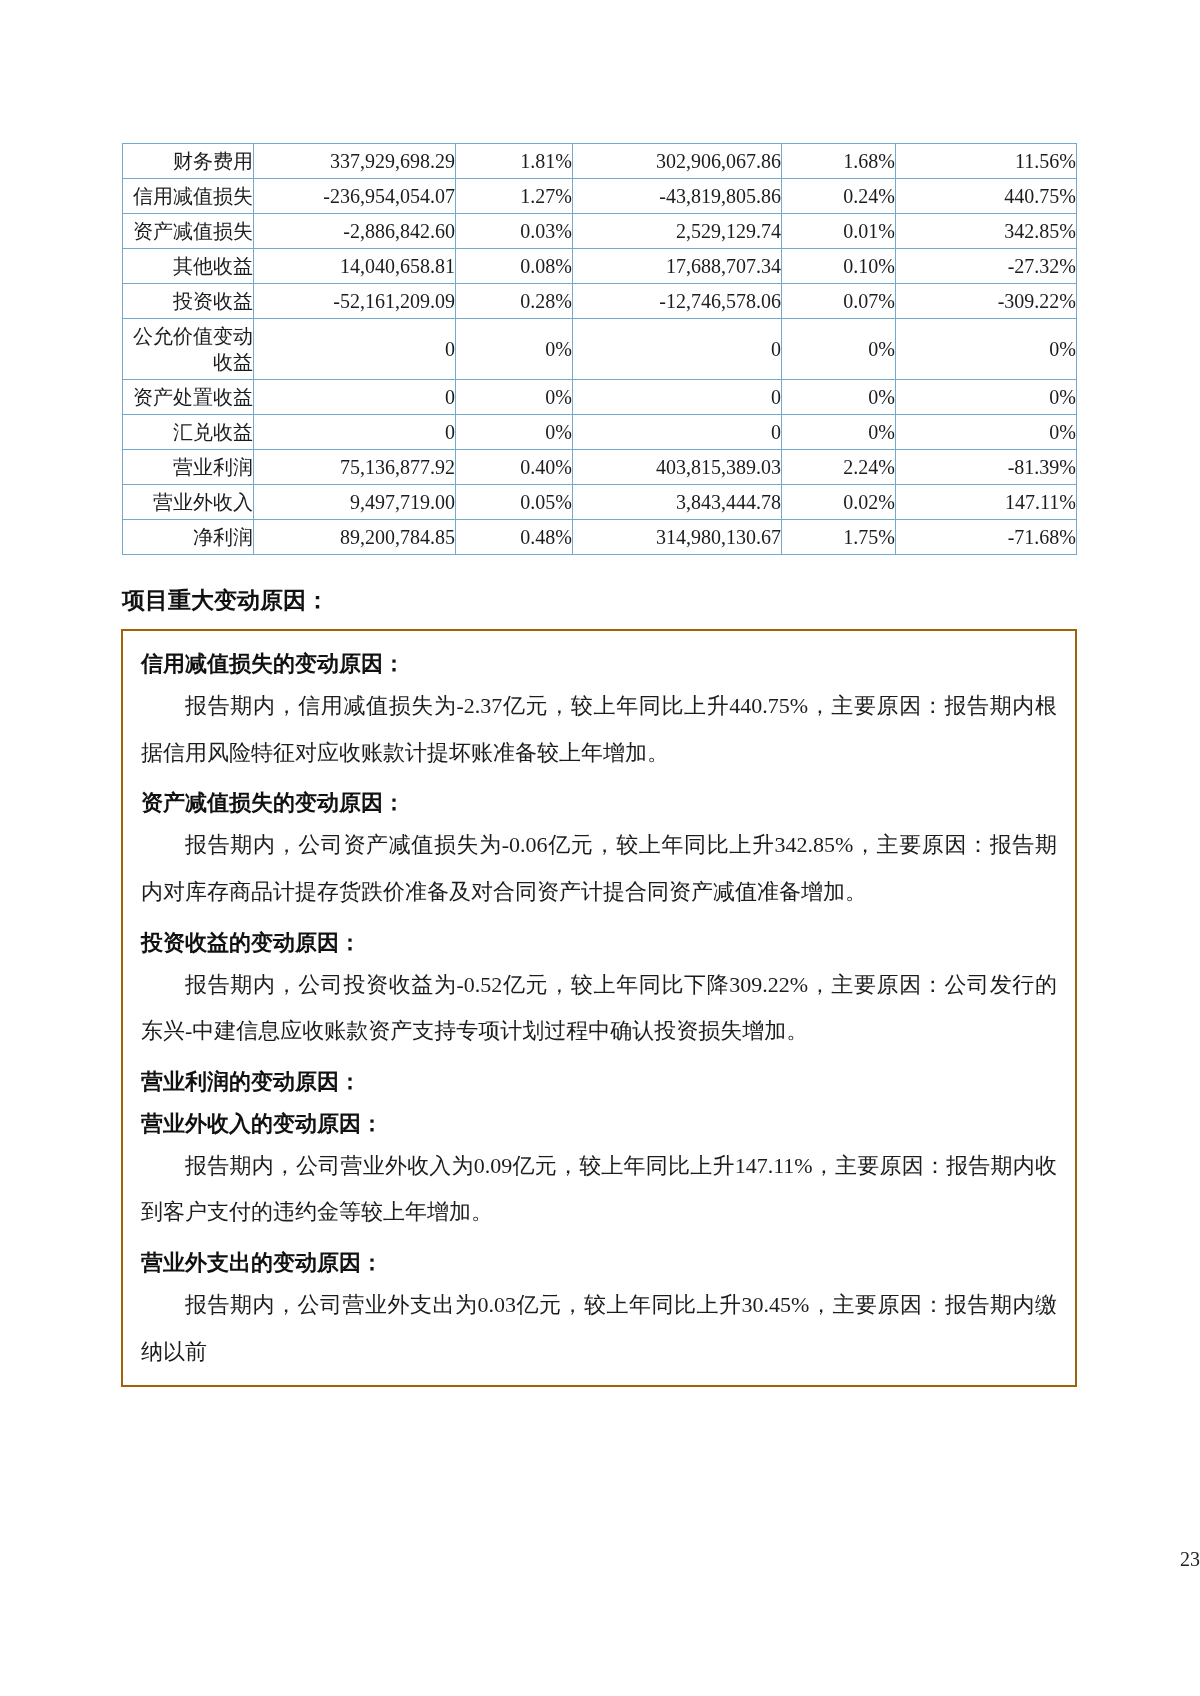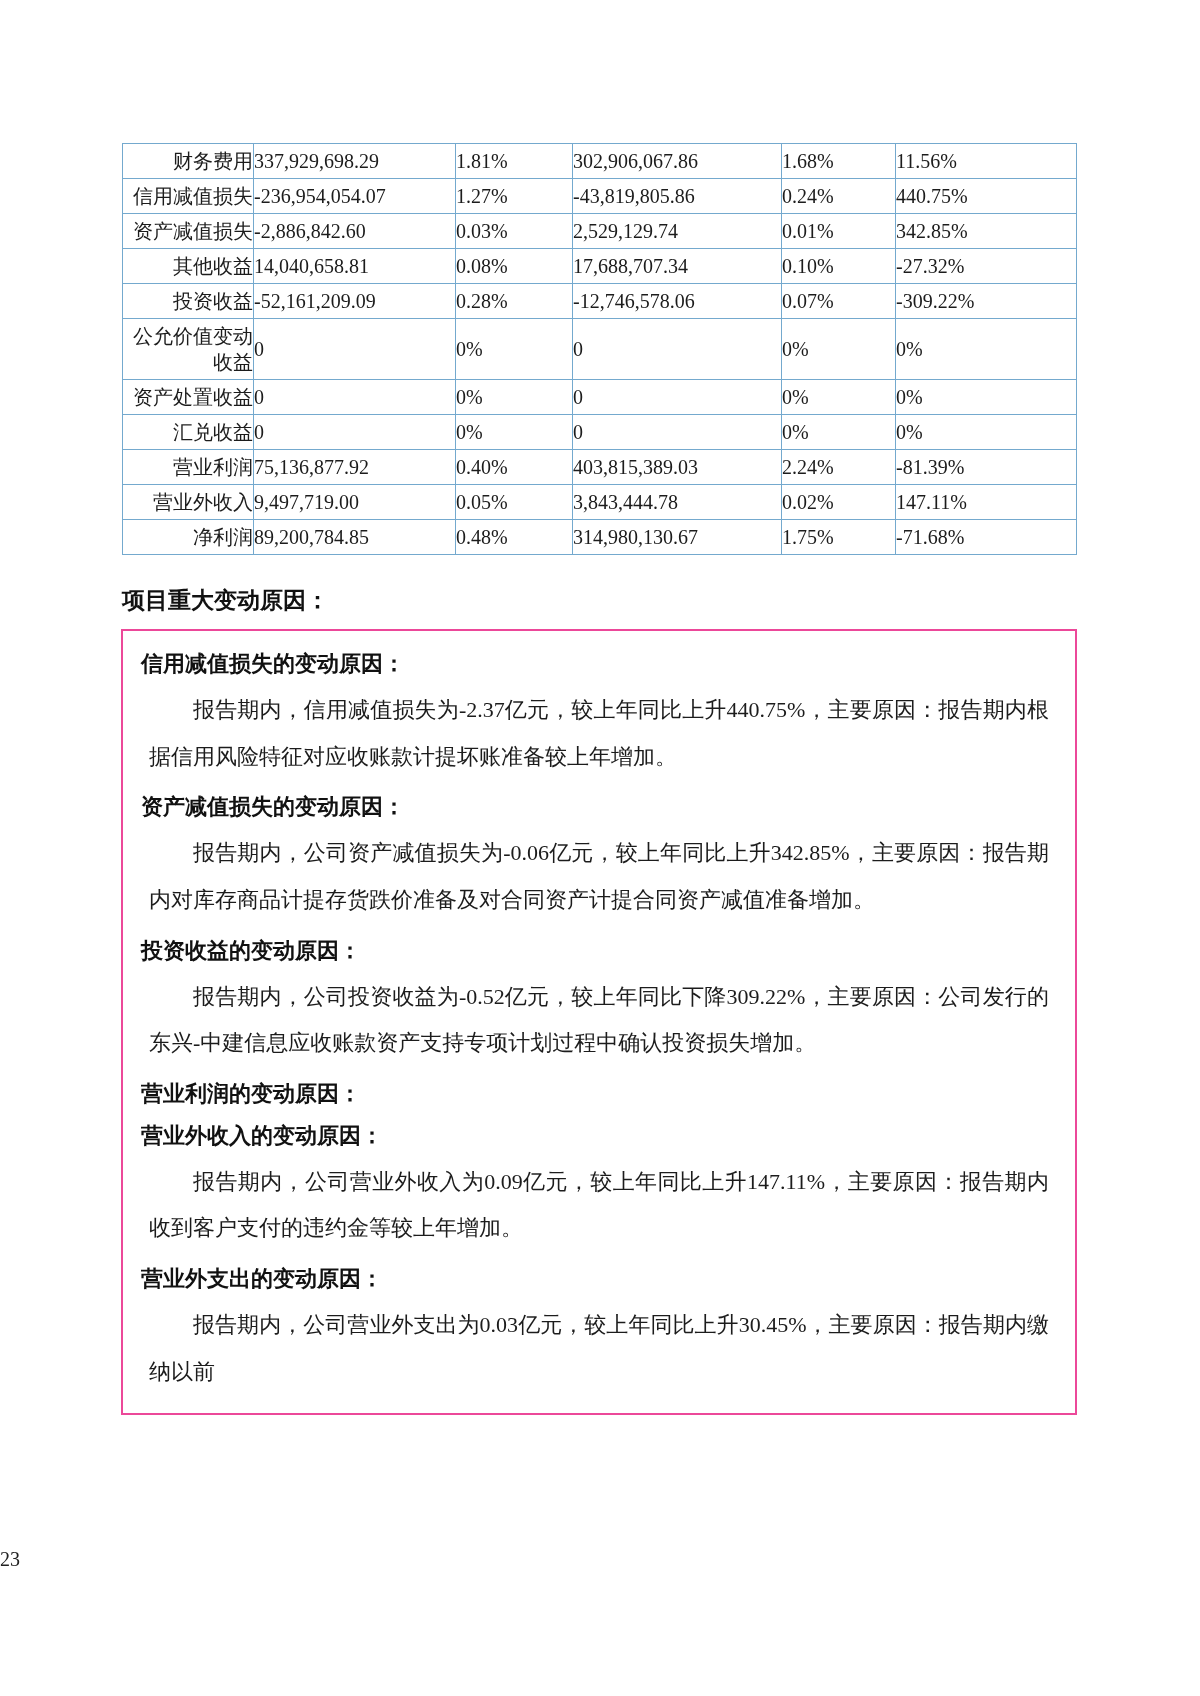"337,929,698.29" td.num { text-align: none -> right }
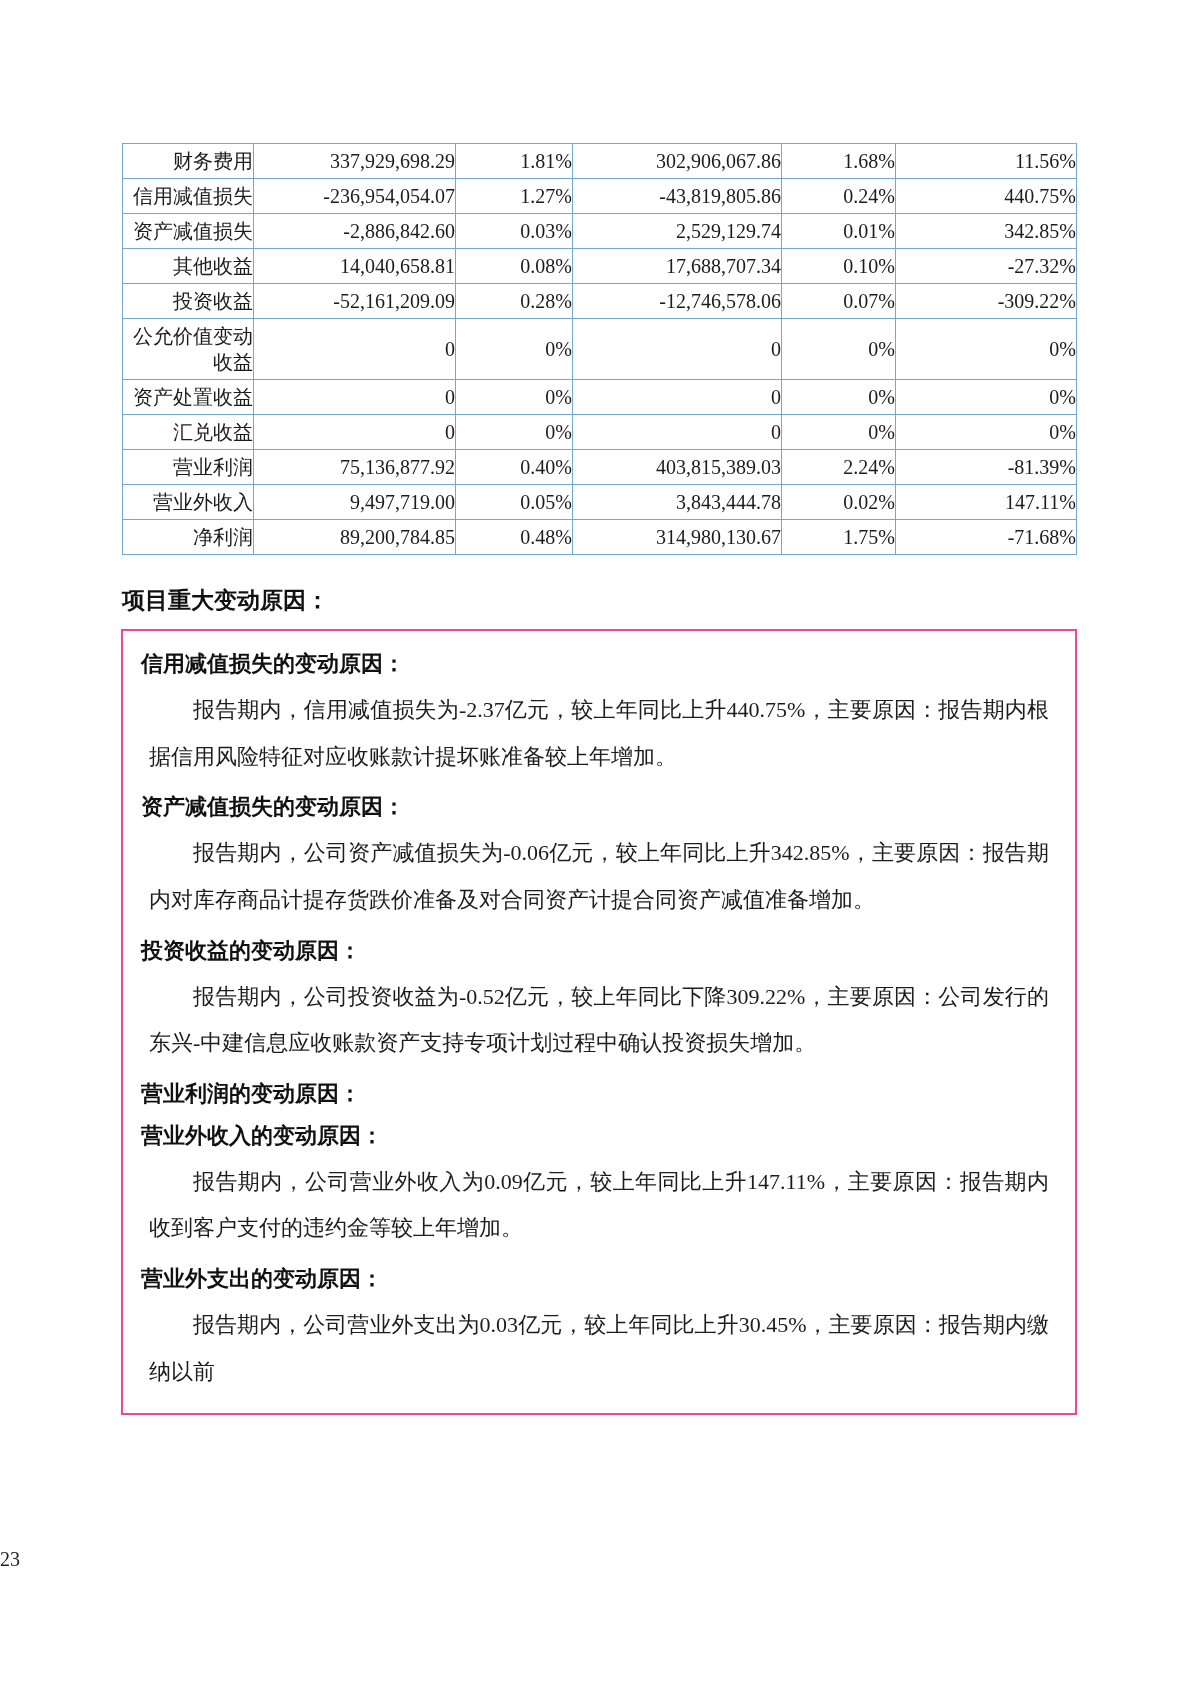"信用减值损失的变动原因：" .reason-box { border: 2px solid #ec4899 -> 2px solid #a16207 }
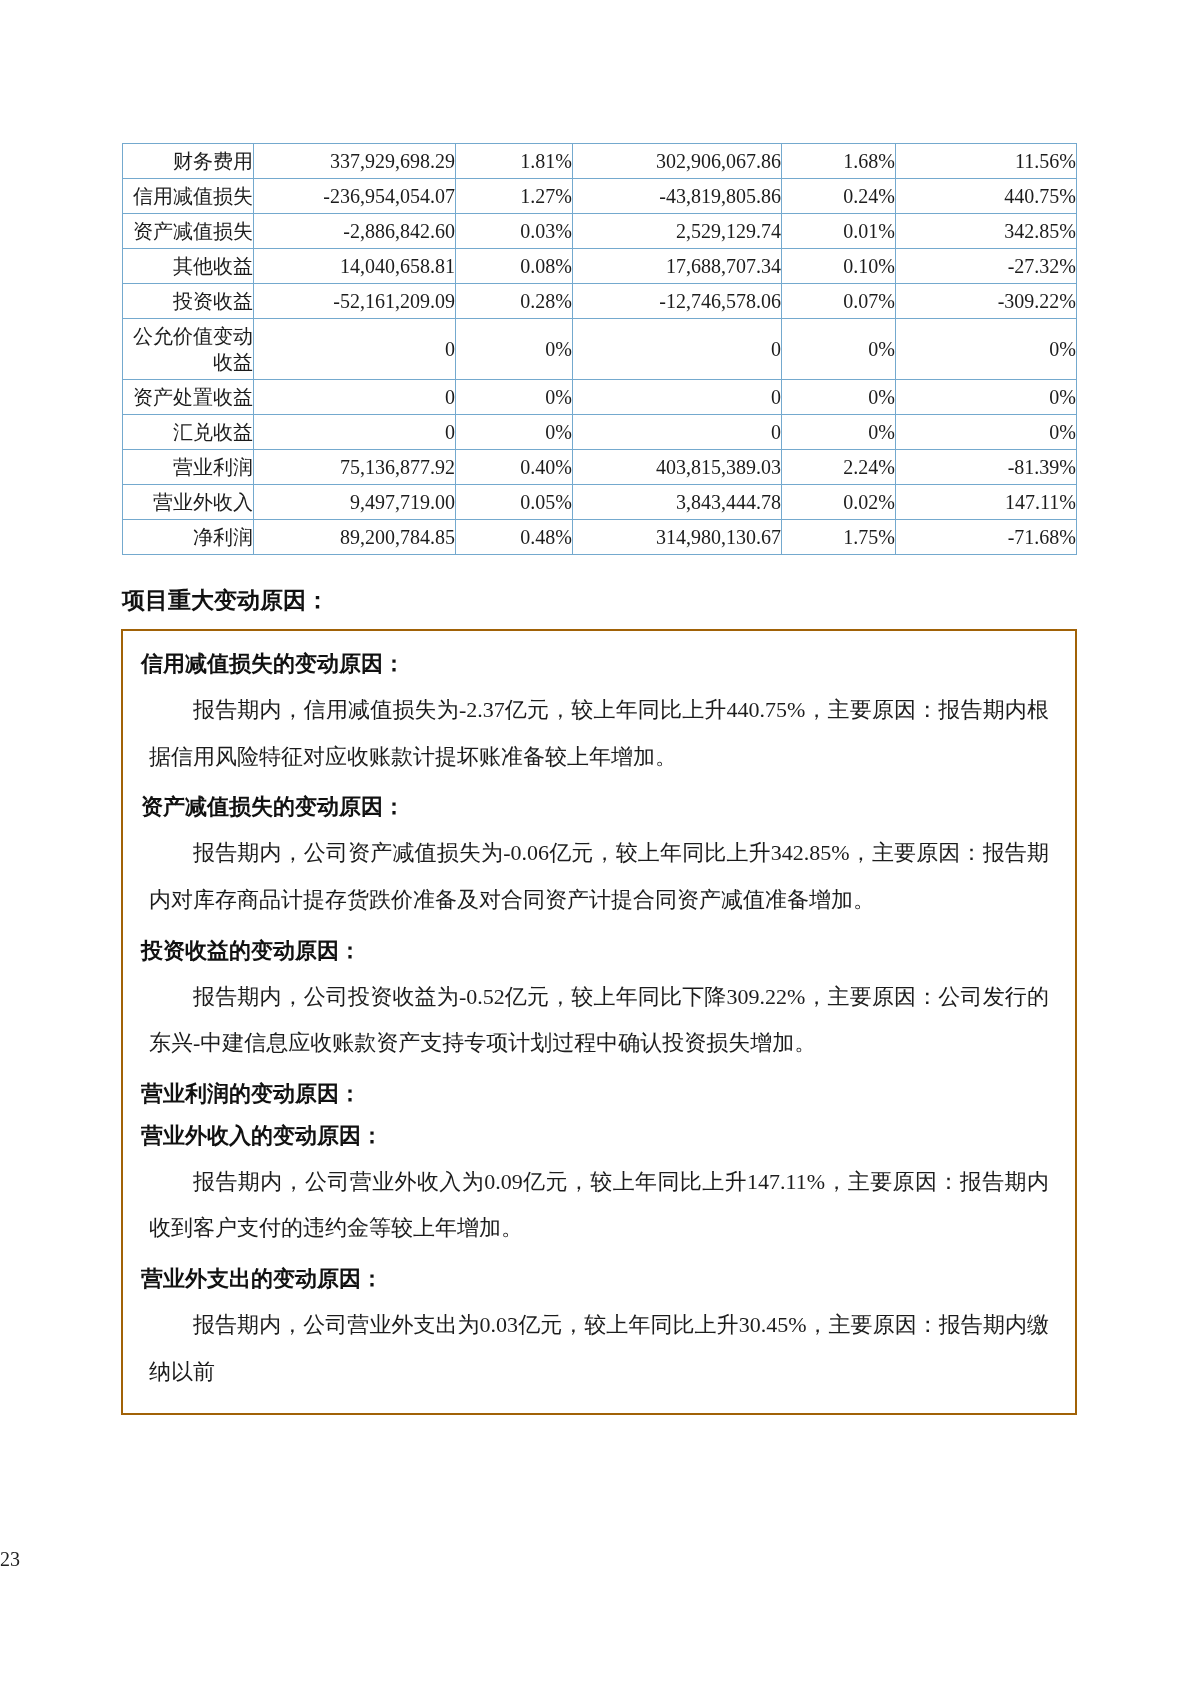"报告期内，信用减值损失为-2.37亿元，较上年同比上升440.75%，主要原因：" .block-body { margin: 8px -> 0 }
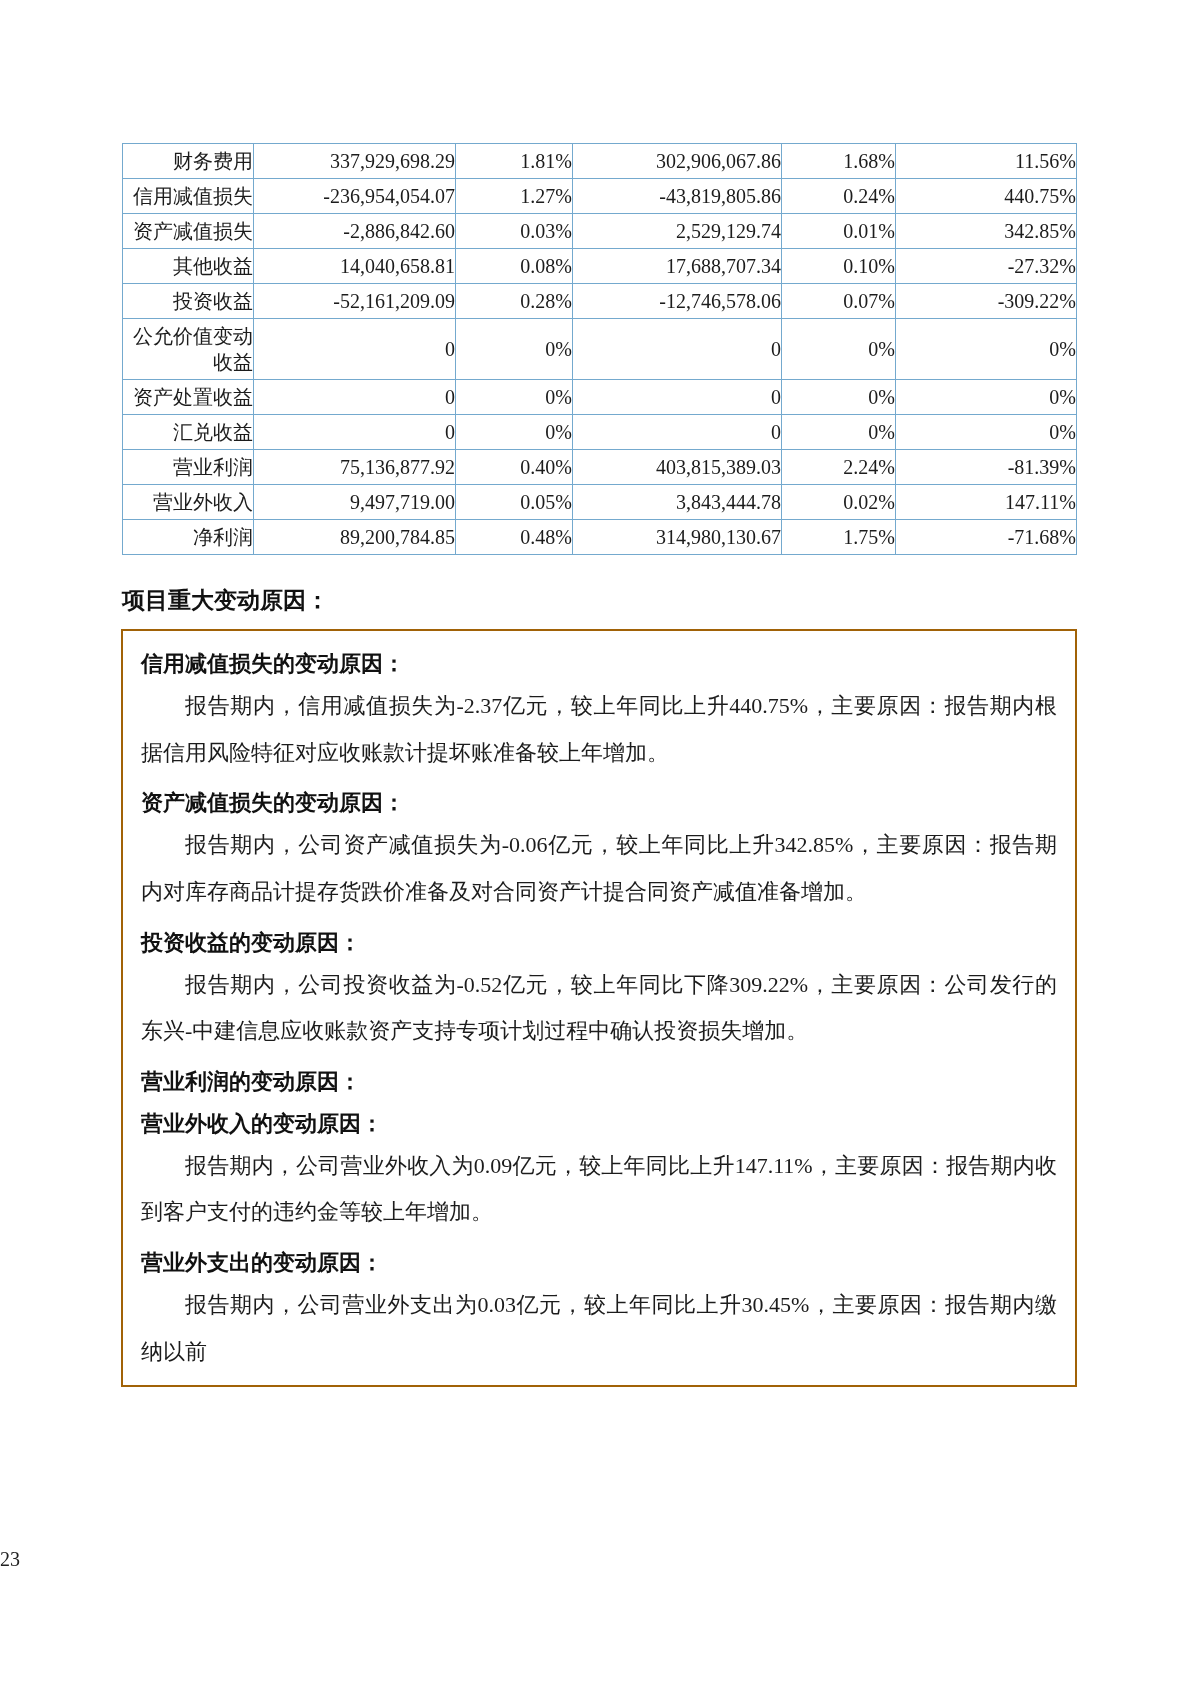"23" .page-number { text-align: left -> right }
